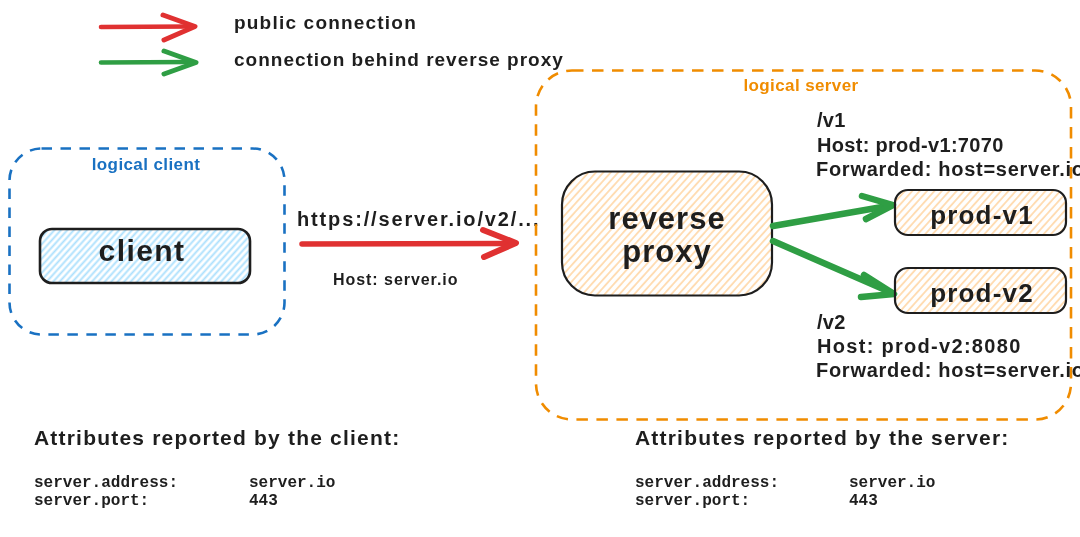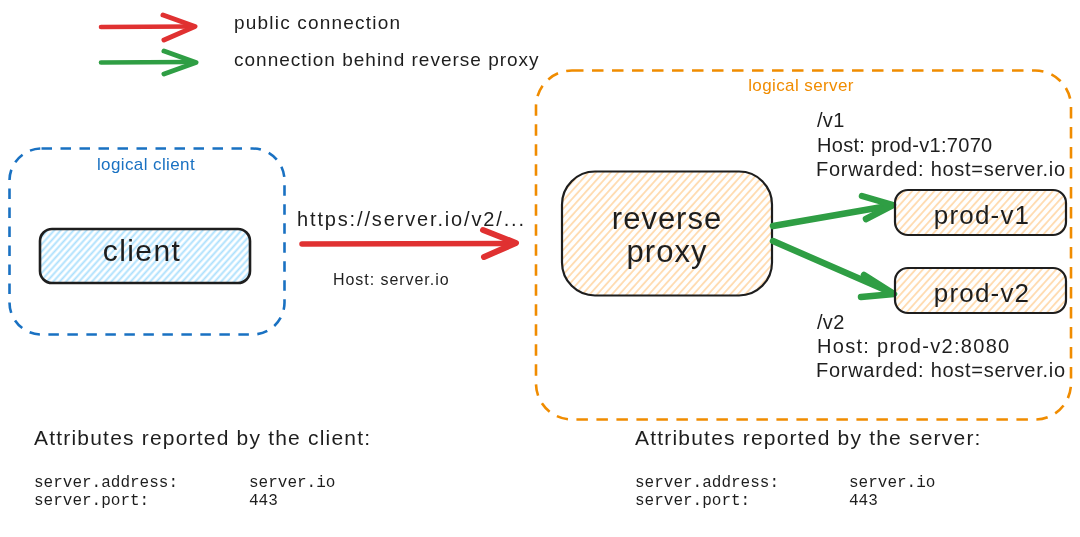"public connection" #c { font-weight: none -> bold }
